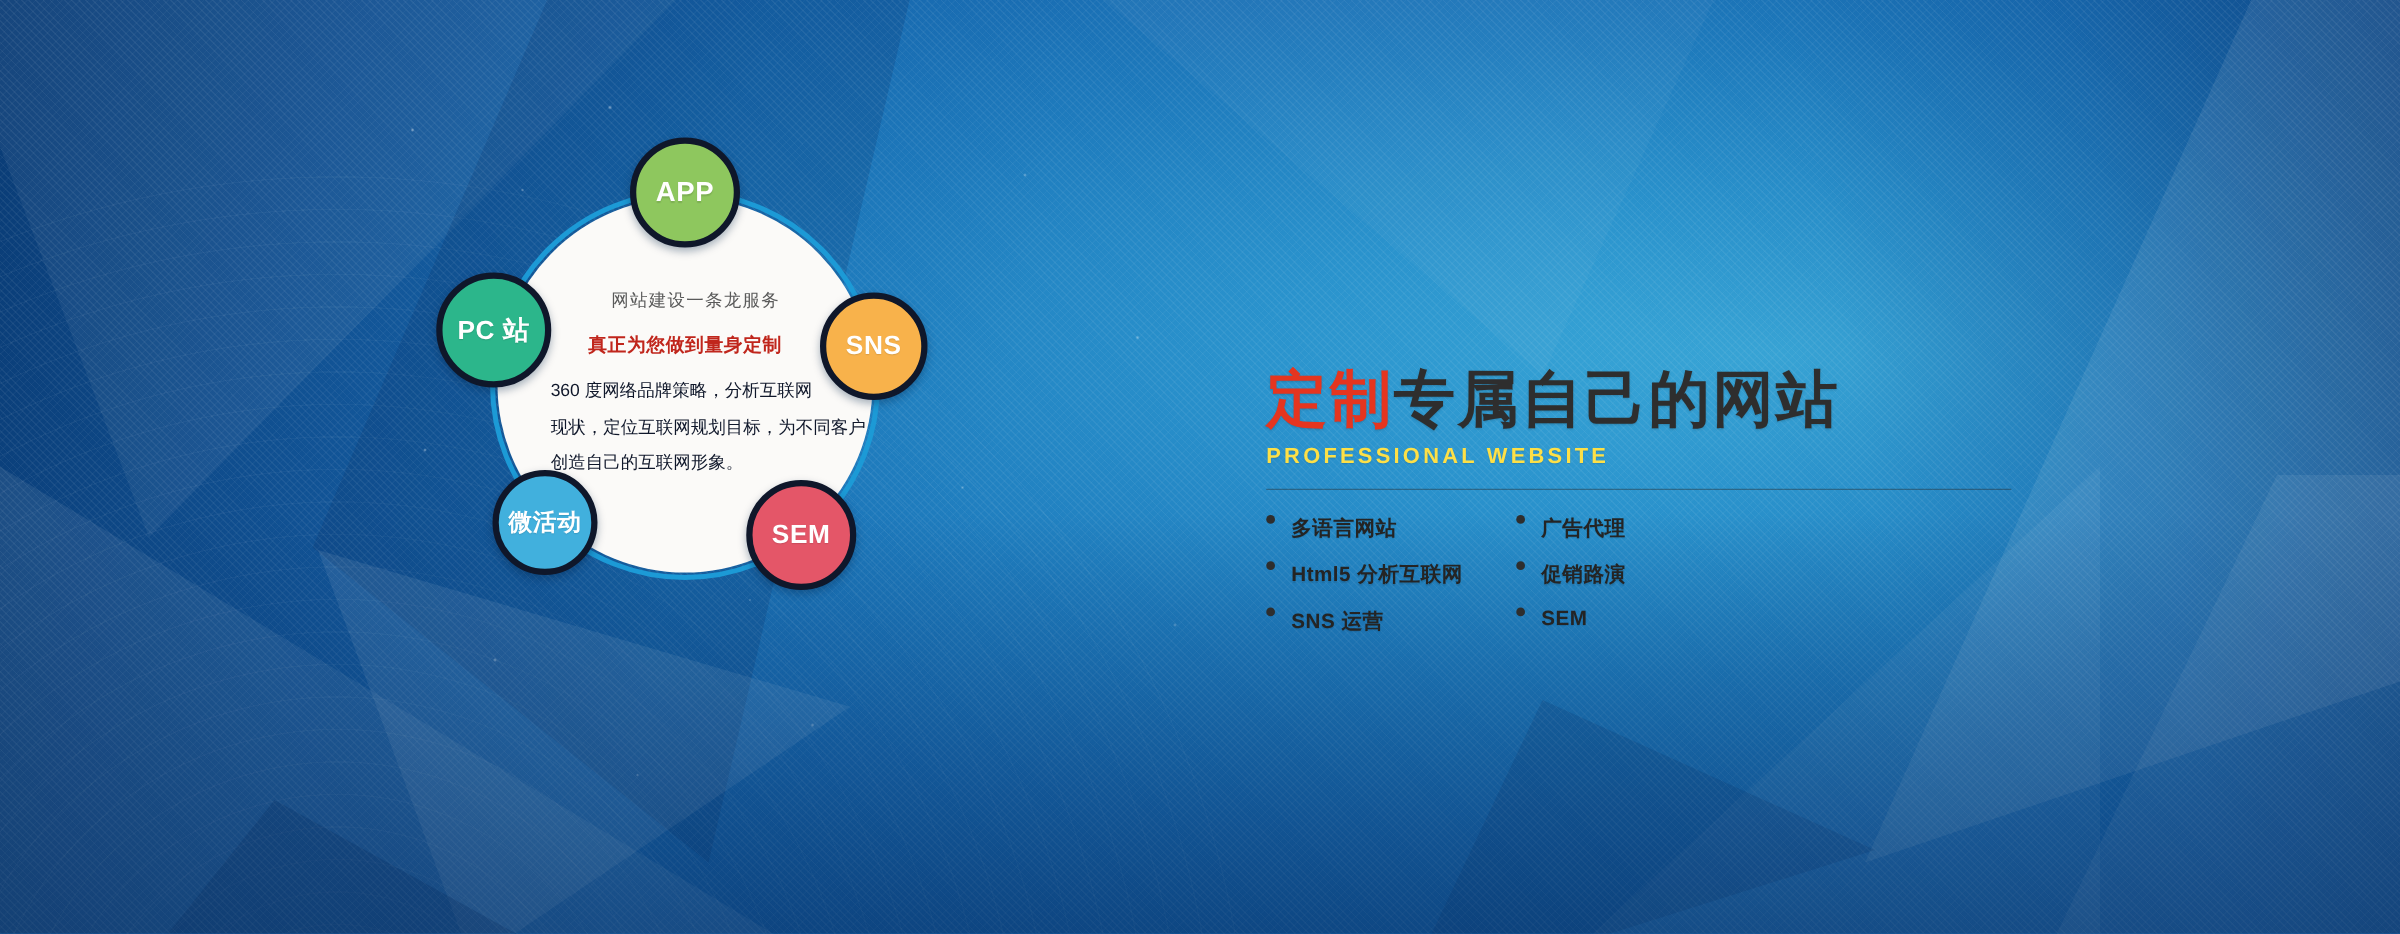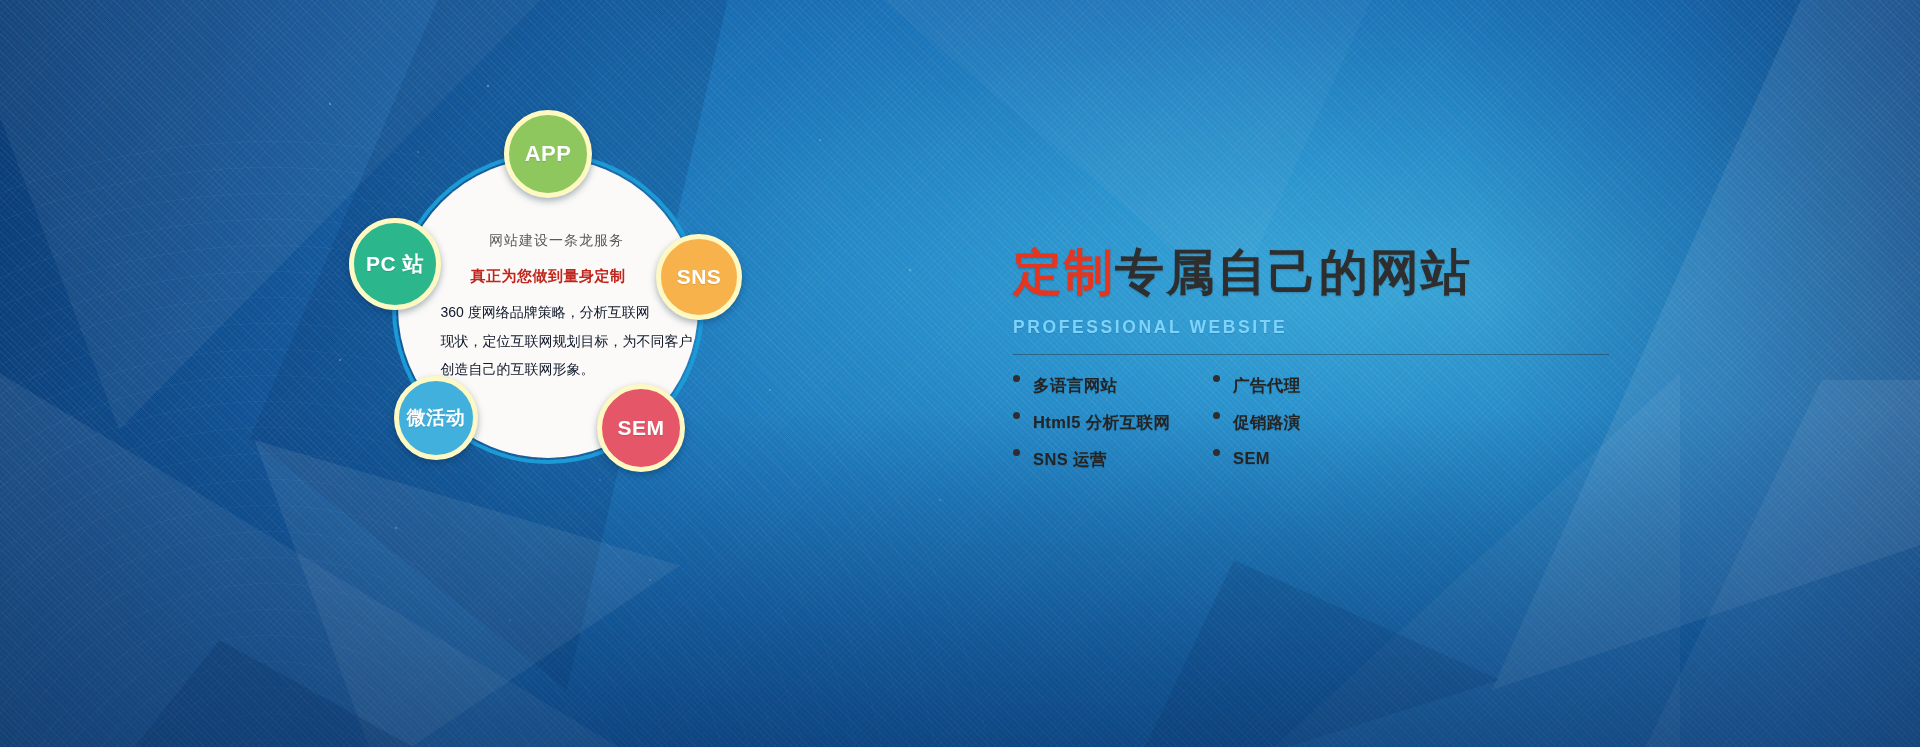"APP" .node { border: 5px solid #fef9c3 -> 5px solid #0f172a }
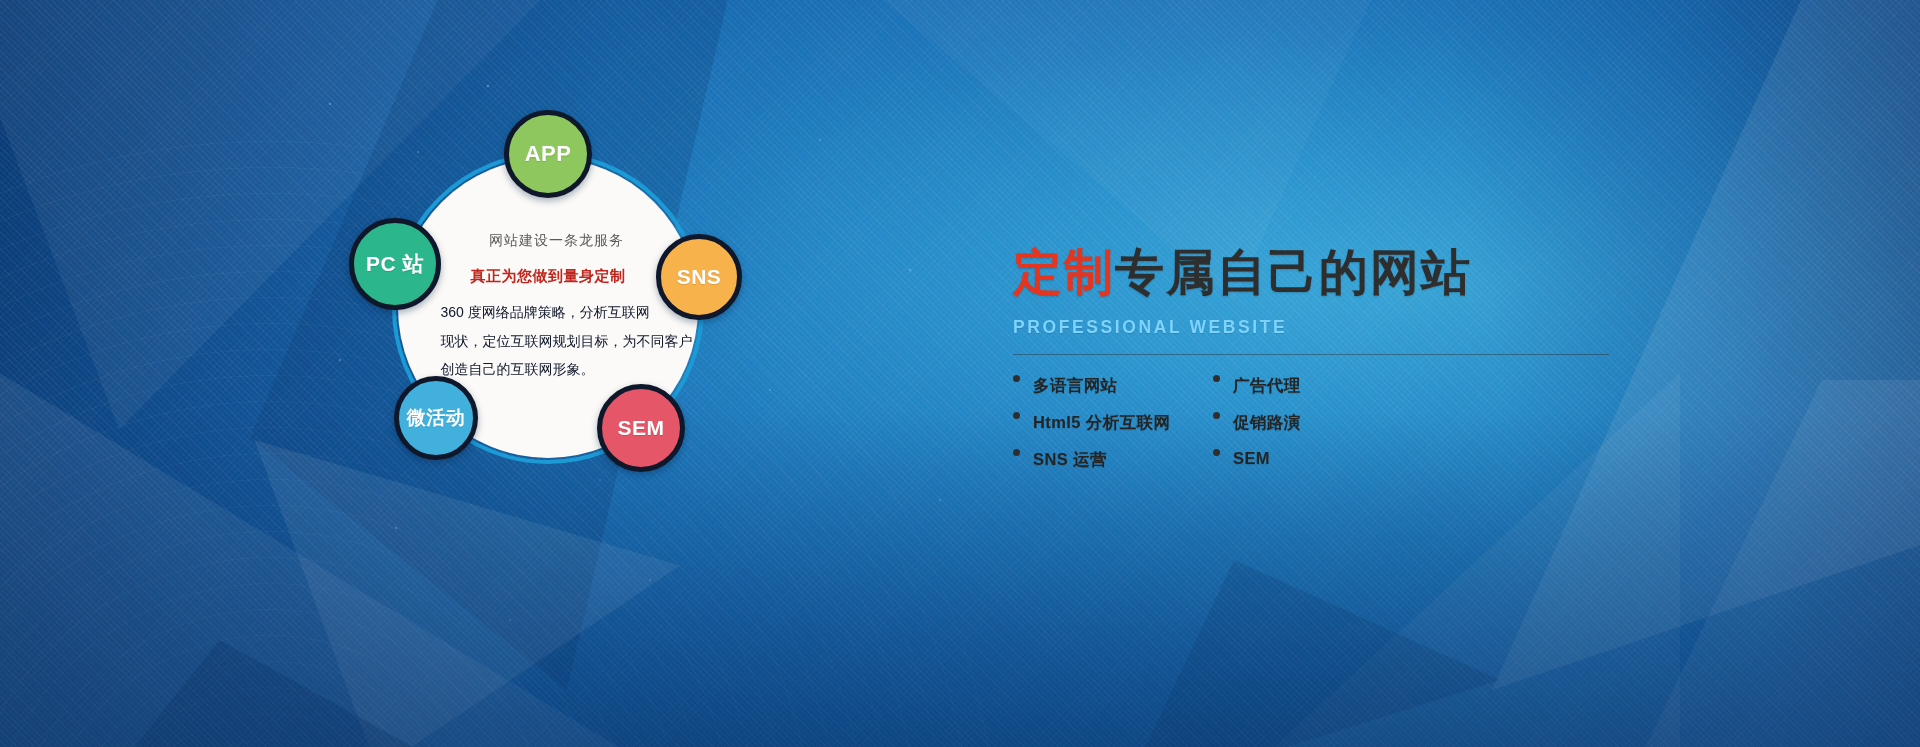"定制专属自己的网站" .headline { margin-top: none -> 48px }
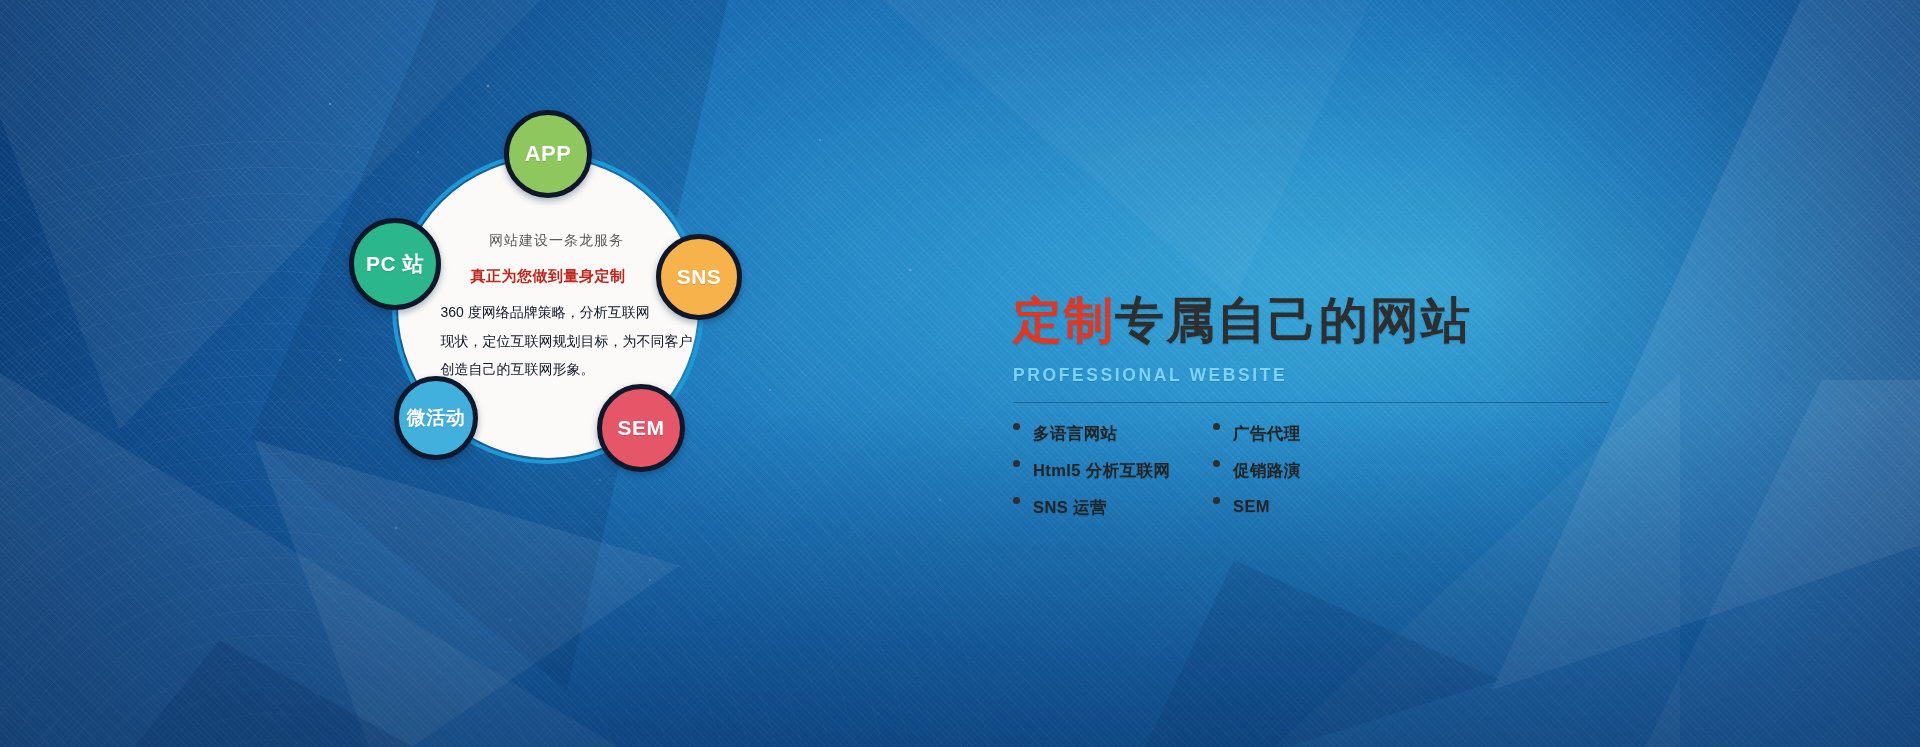"PROFESSIONAL WEBSITE" .subhead { color: #7dd3fc -> #fde047; margin-top: 20px -> 9px }
